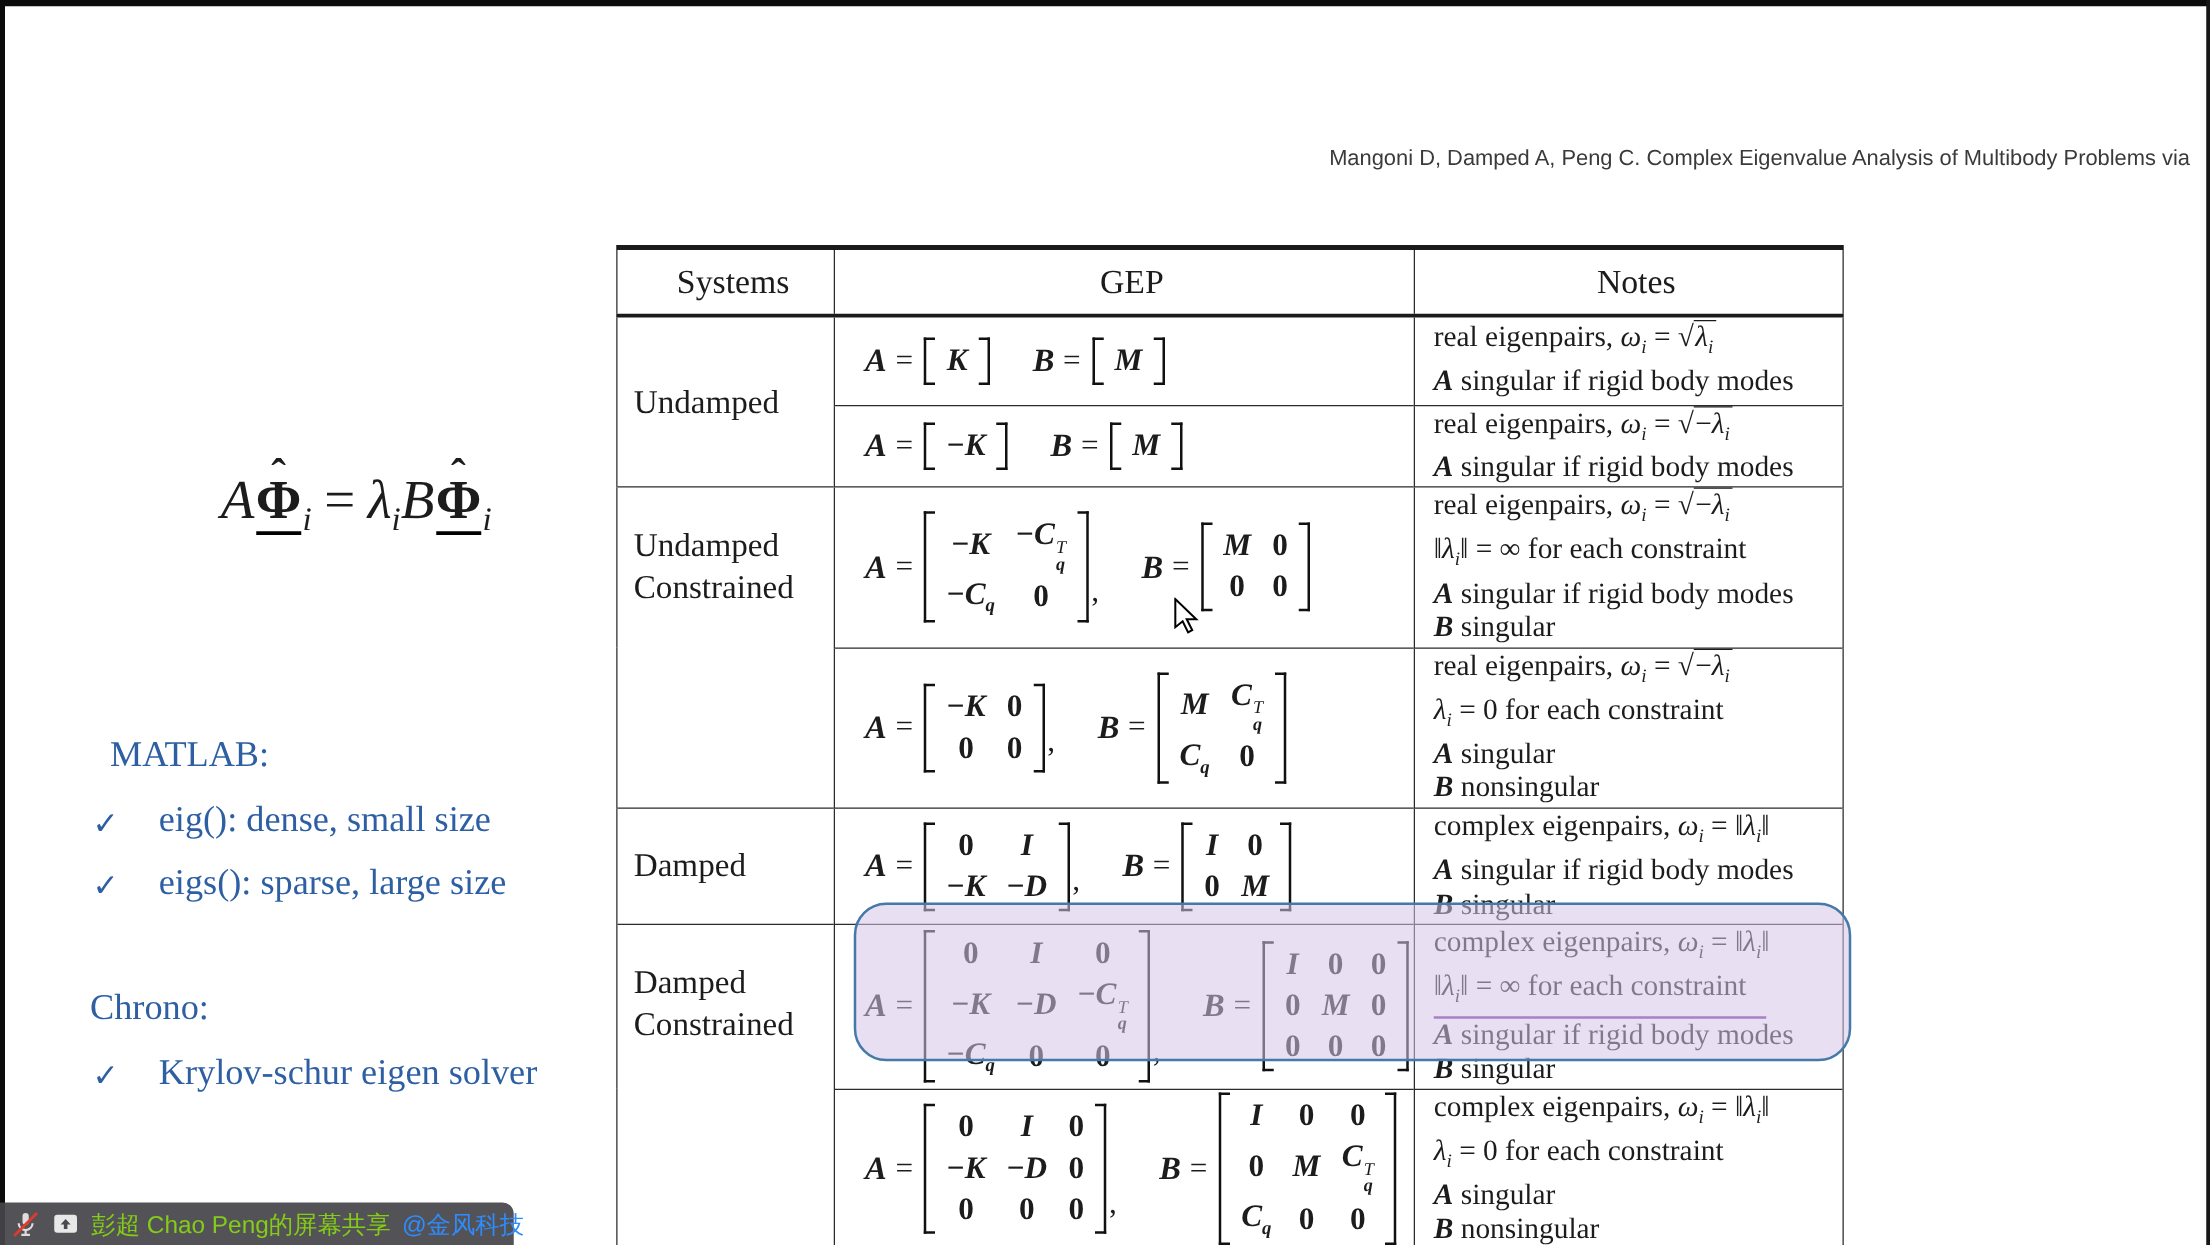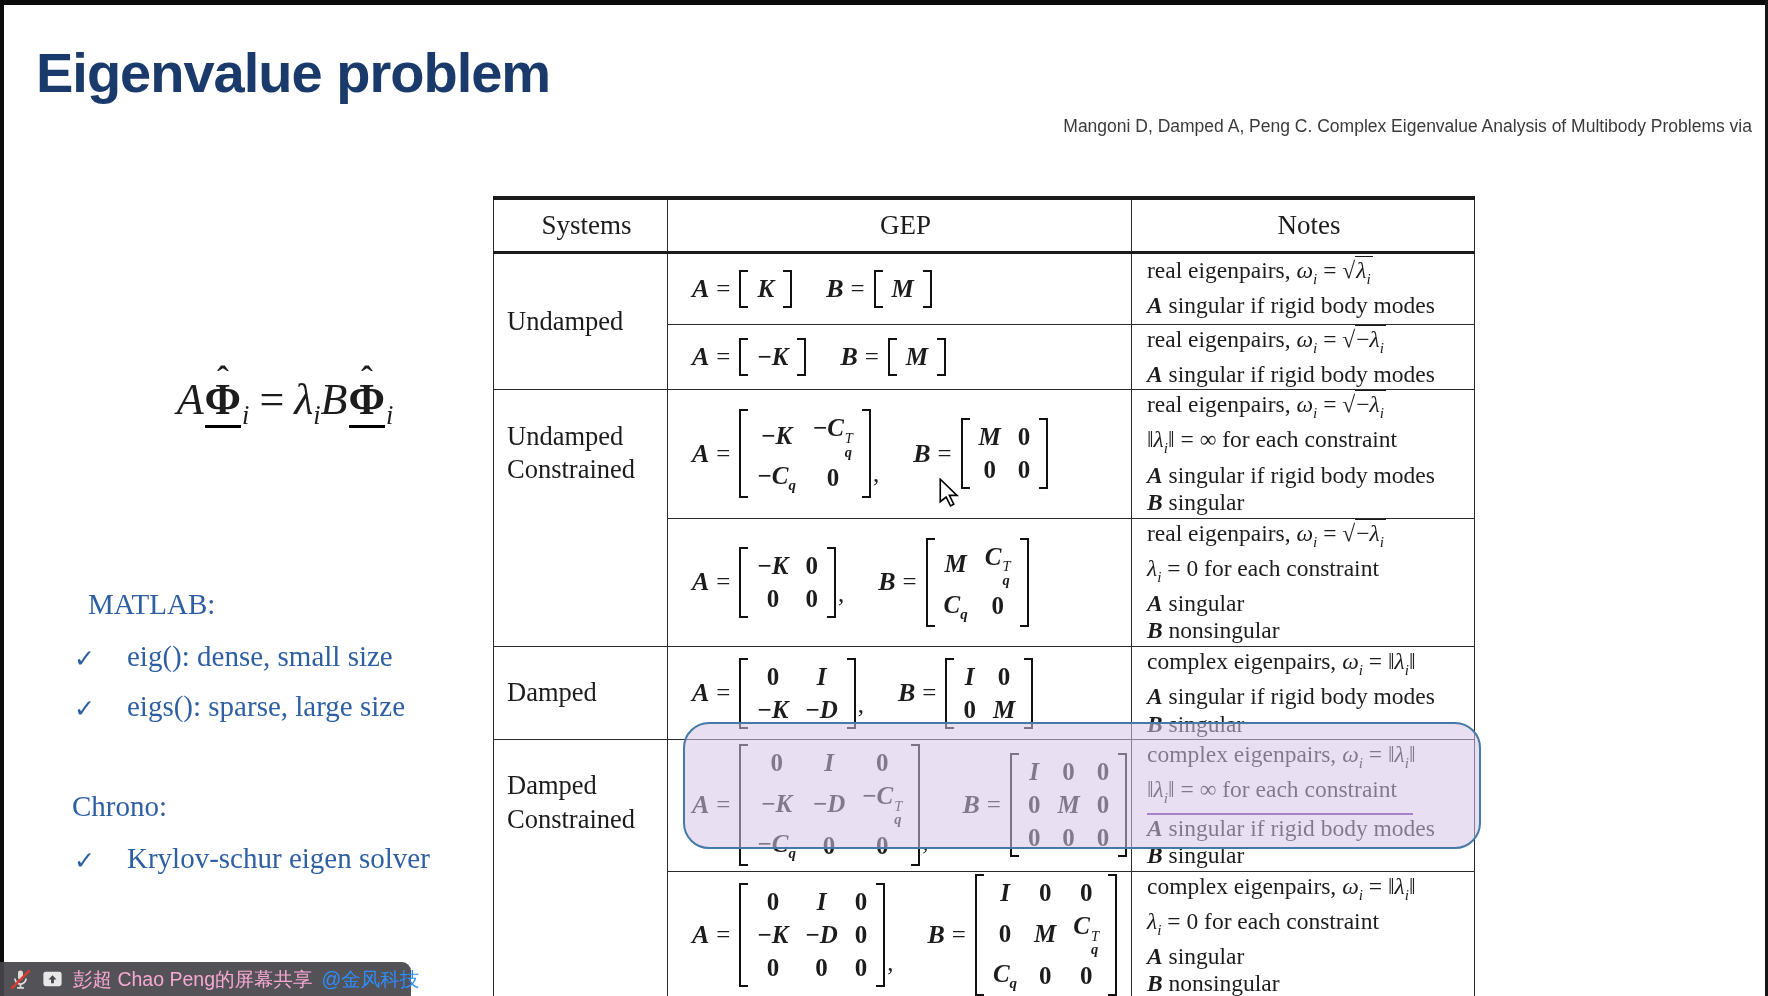"Eigenvalue problem" div.title { html: <div>Eigenvalue problem</div> -> none }
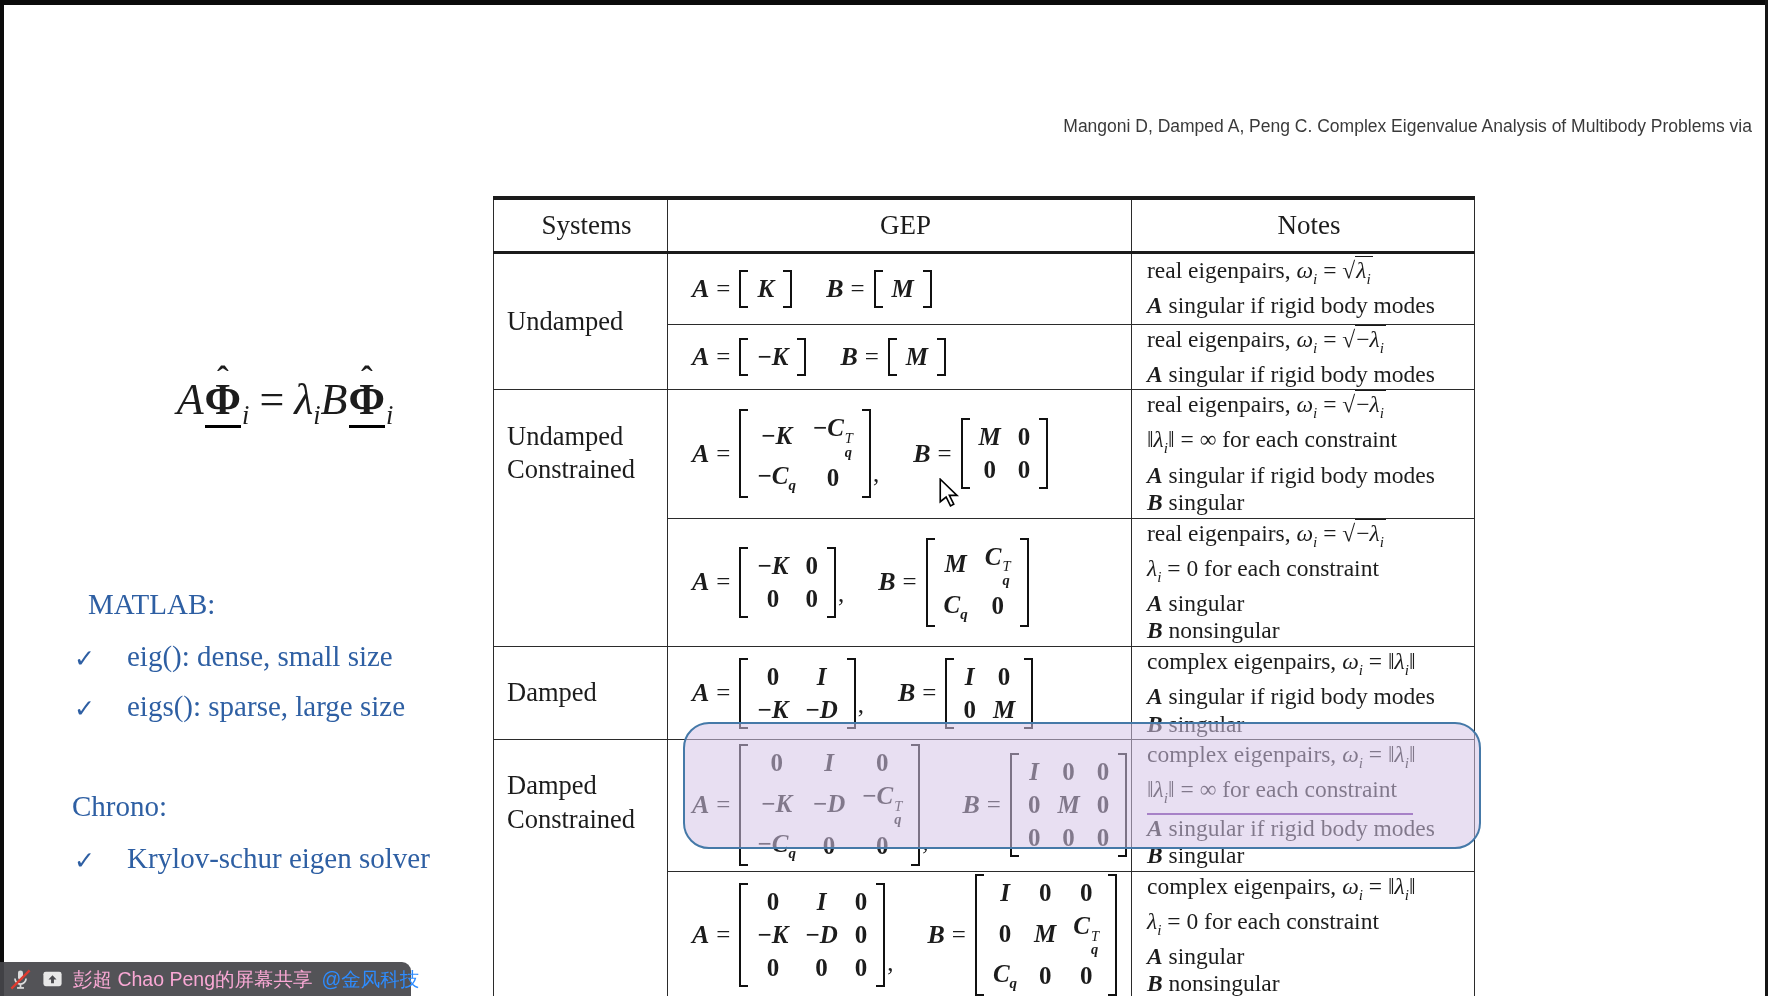"彭超 Chao Peng的屏幕共享" .share-name { color: #f9a8d4 -> #84cc16 }
